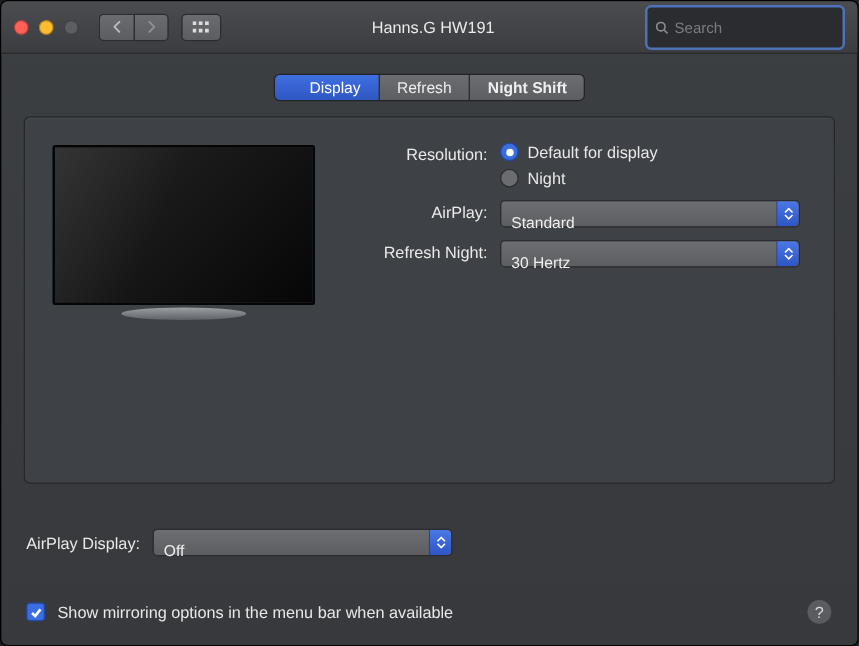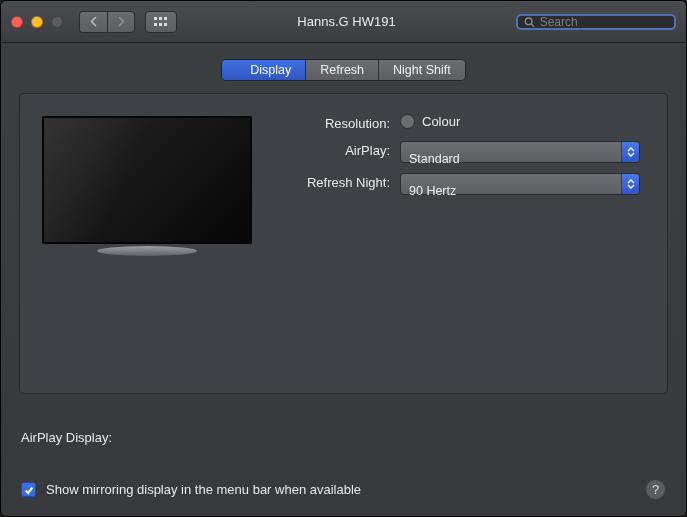"Search" .search { height: 16px -> 36px }
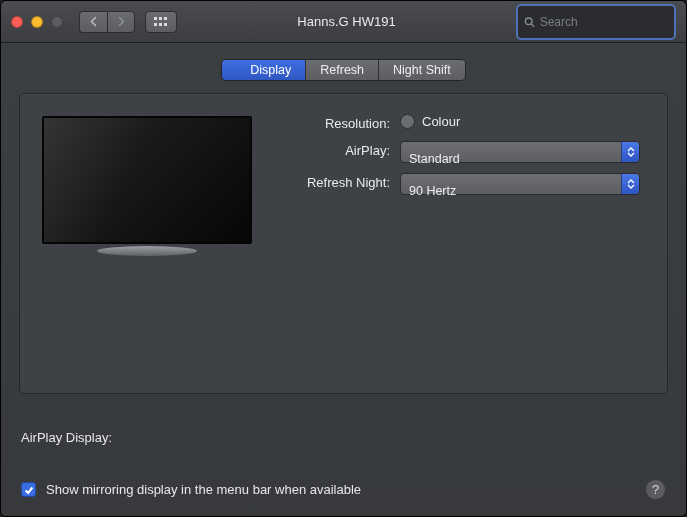"Night Shift" .seg-item:last-child { font-weight: none -> bold }
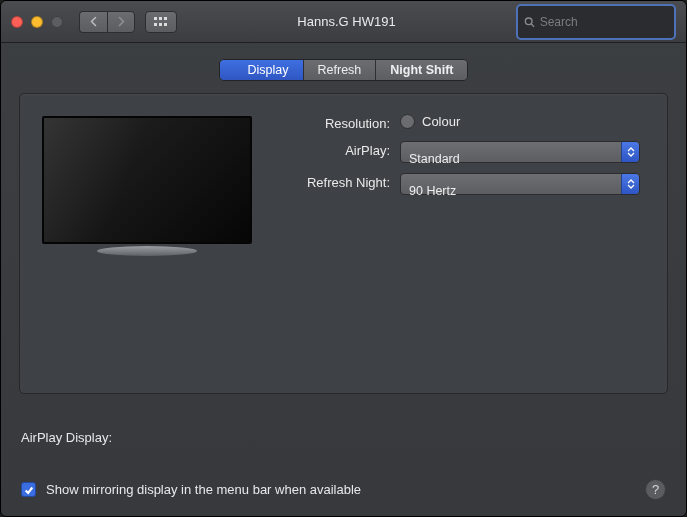"Default for display" label.radio { html: none -> <label> <span></span> <span>Default for display</span> </label> }
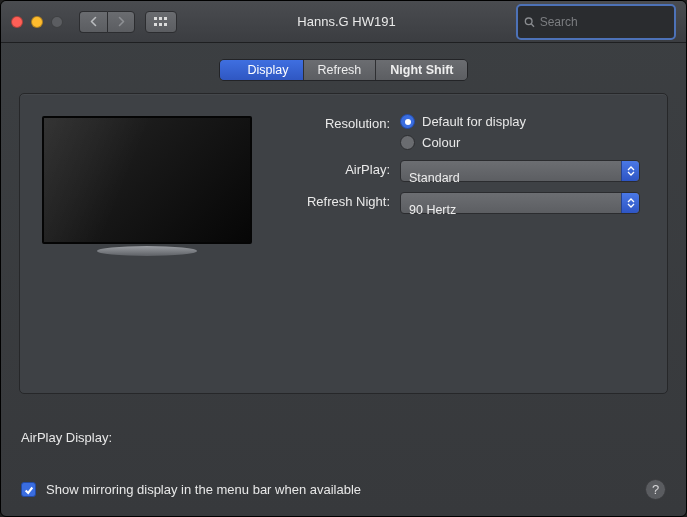"Colour" span { text: Colour -> Night }
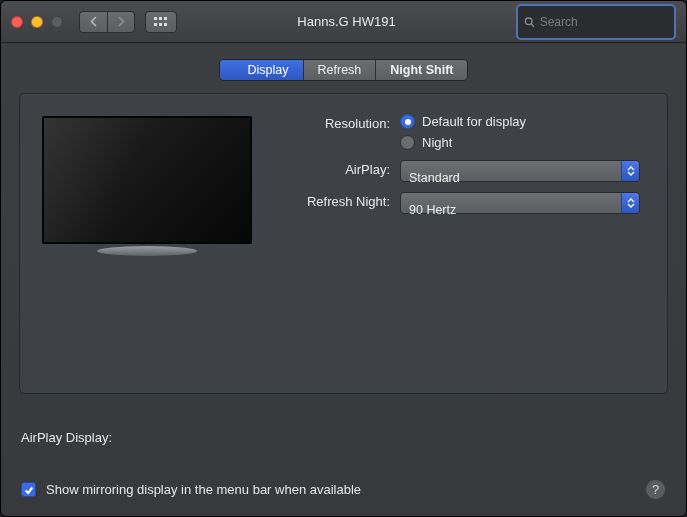"90 Hertz" span { text: 90 -> 30 }
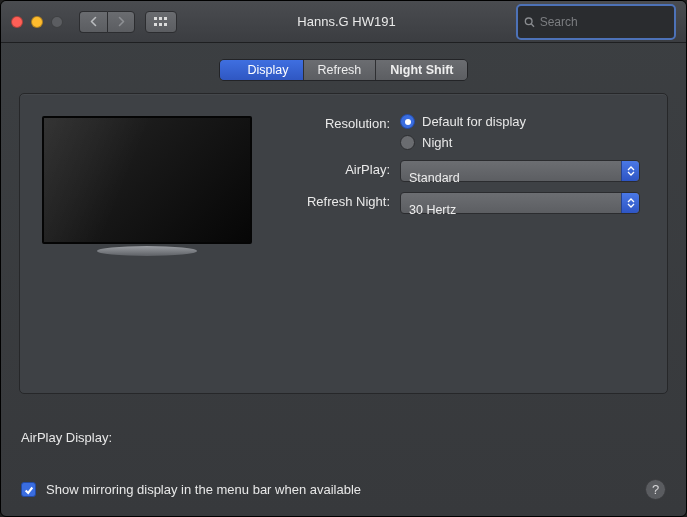"Off" div.select { html: none -> <div> <span>Off</span> <span> <svg> <path></path> </svg> <svg> <path></path> </svg> </span> </div> }
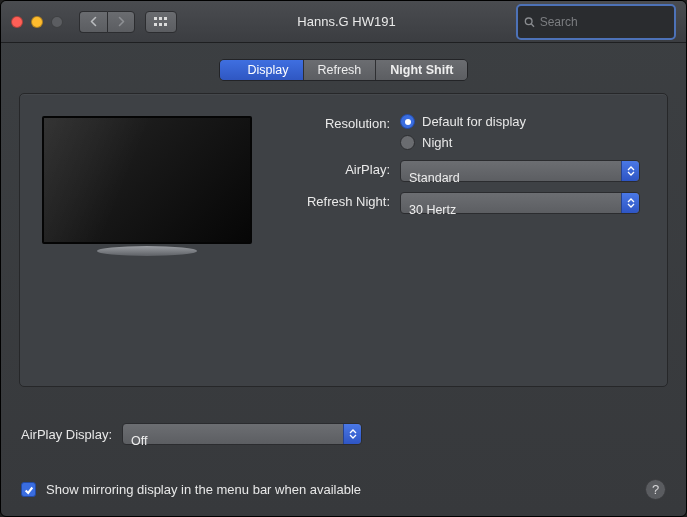"Show mirroring display in the" span { text: display -> options }
